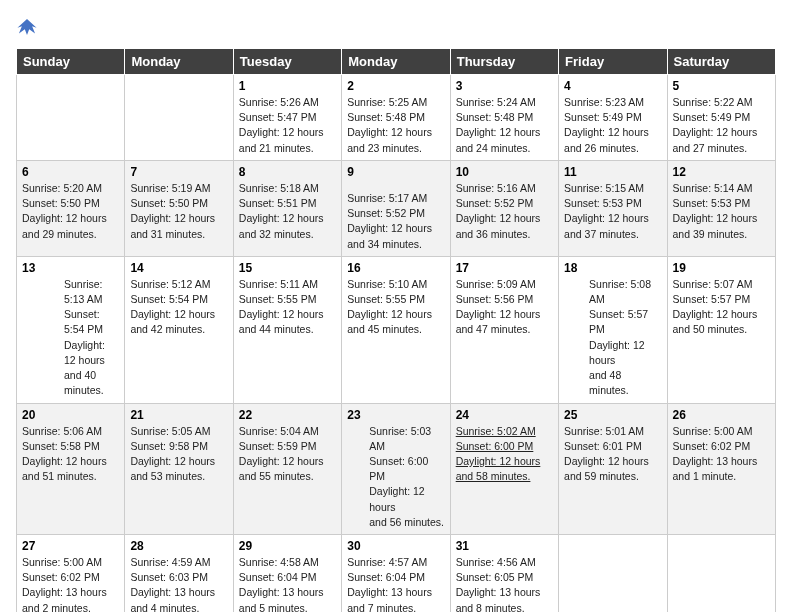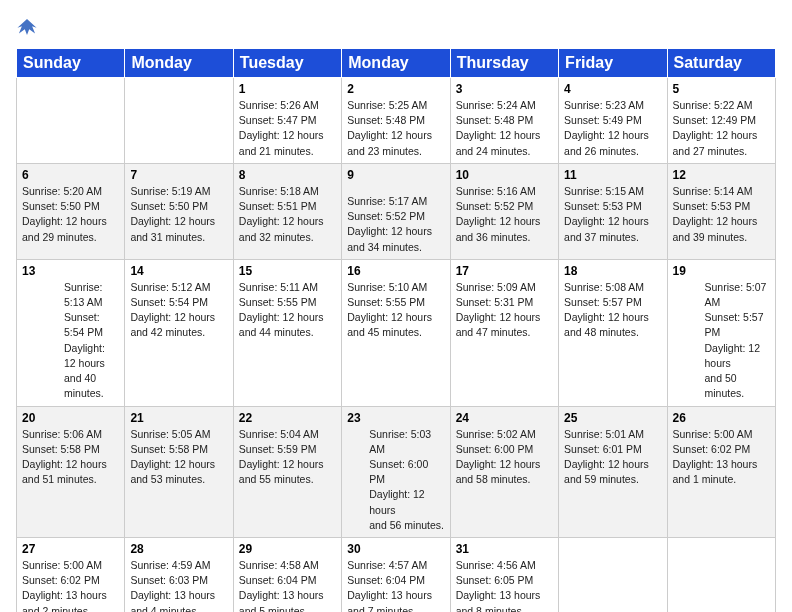"Sunday" .calendar th { background: #1d4ed8 -> #404040; font-size: 16px -> 13px }
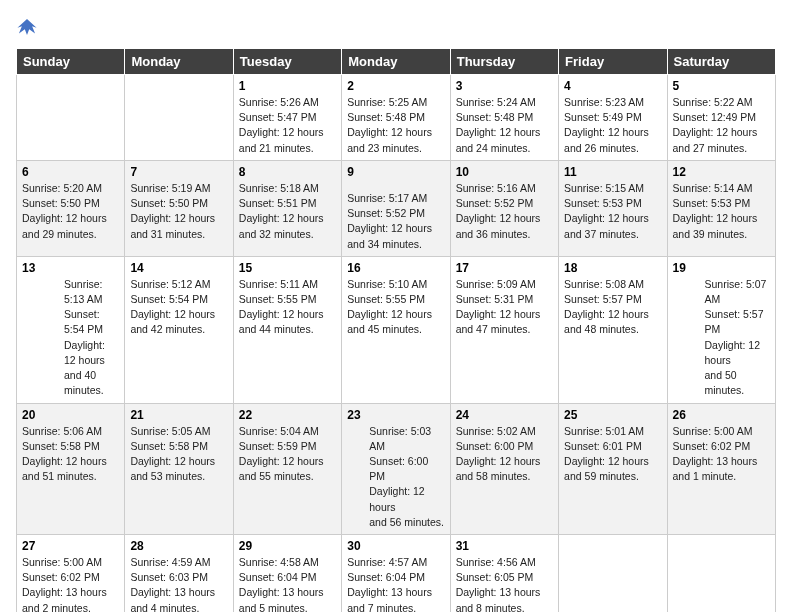"Sunrise: 5:22 AM" div.day-info { text: 12:49 -> 5:49 }
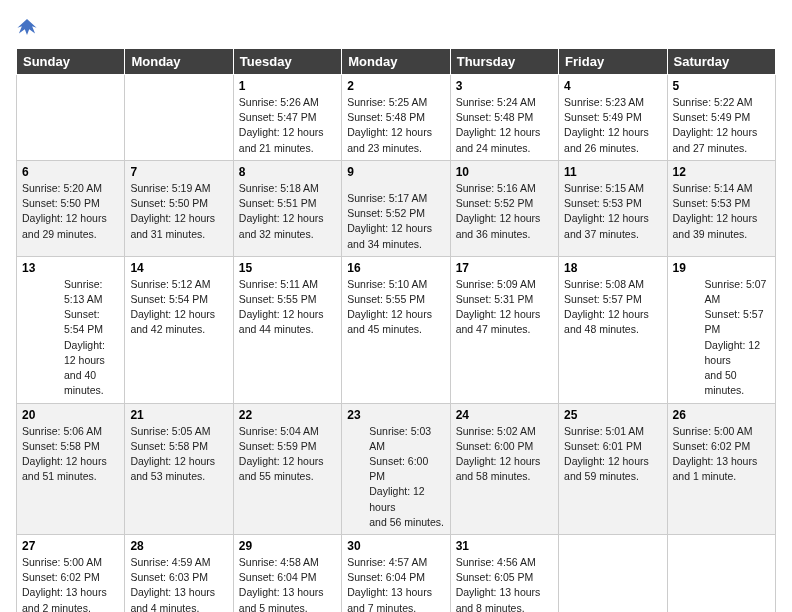"Sunrise: 5:09 AM" div.day-info { text: 5:31 -> 5:56 }
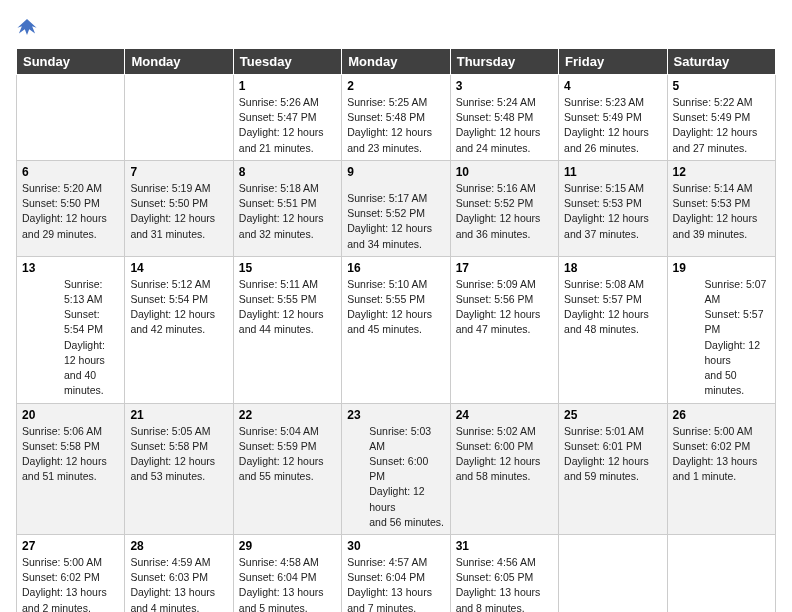"Sunrise: 5:08 AM" div.day-info { margin-left: none -> 25px }
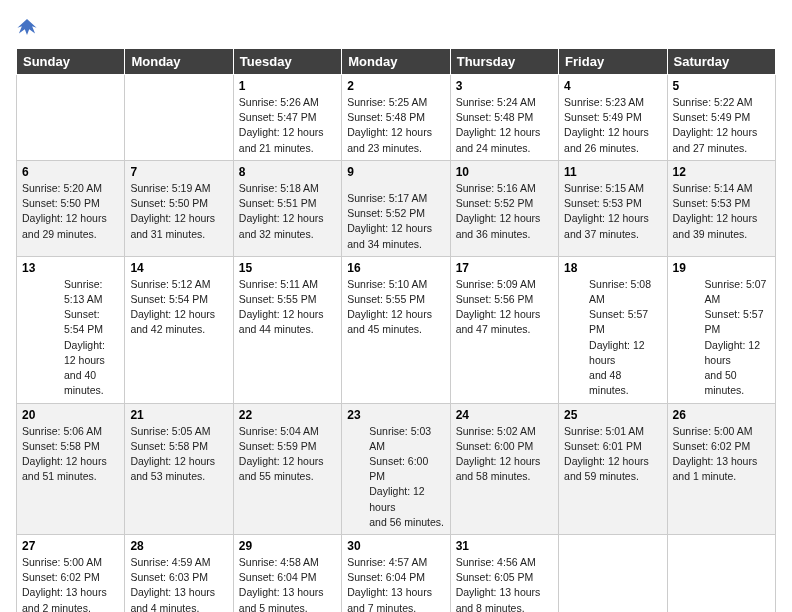"Sunrise: 5:07 AM" div.day-info { margin-left: 32px -> none }
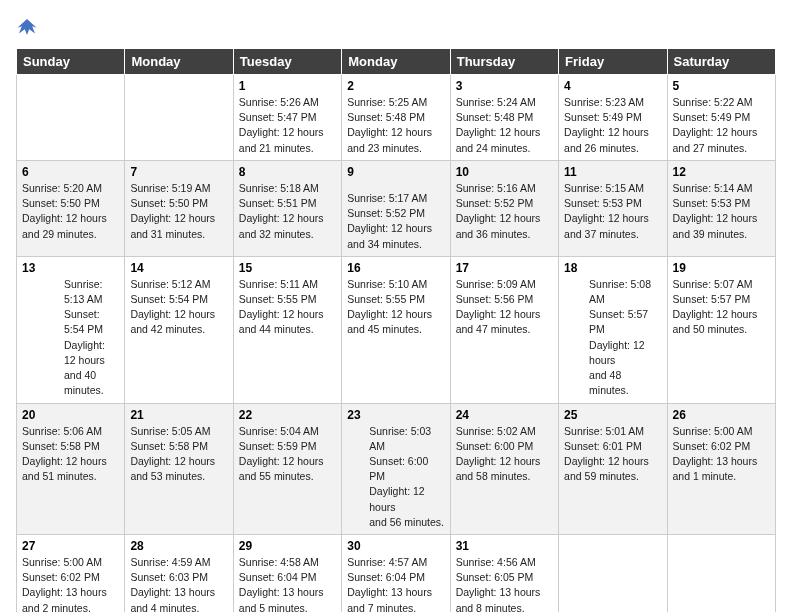"Sunrise: 5:05 AM" div.day-info { text: 5:58 -> 9:58 }
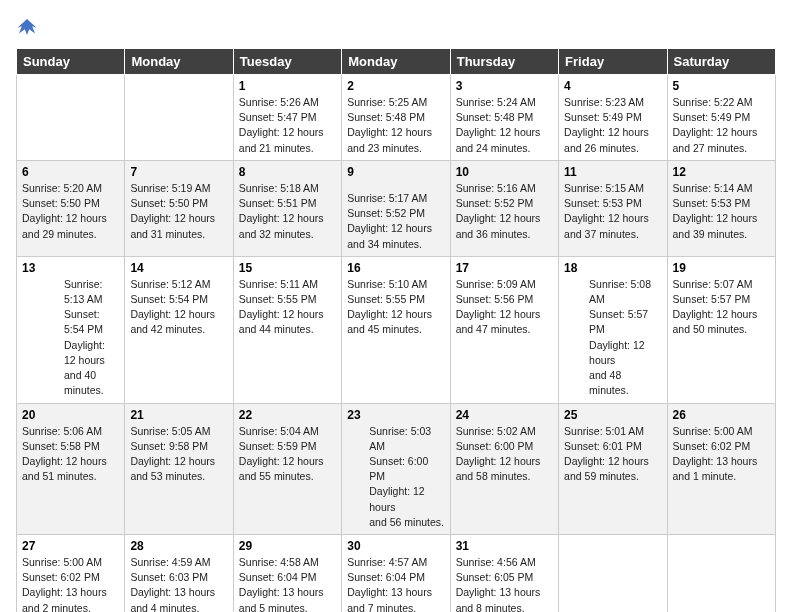"Sunrise: 5:02 AM" div.day-info { text-decoration: none -> underline }
